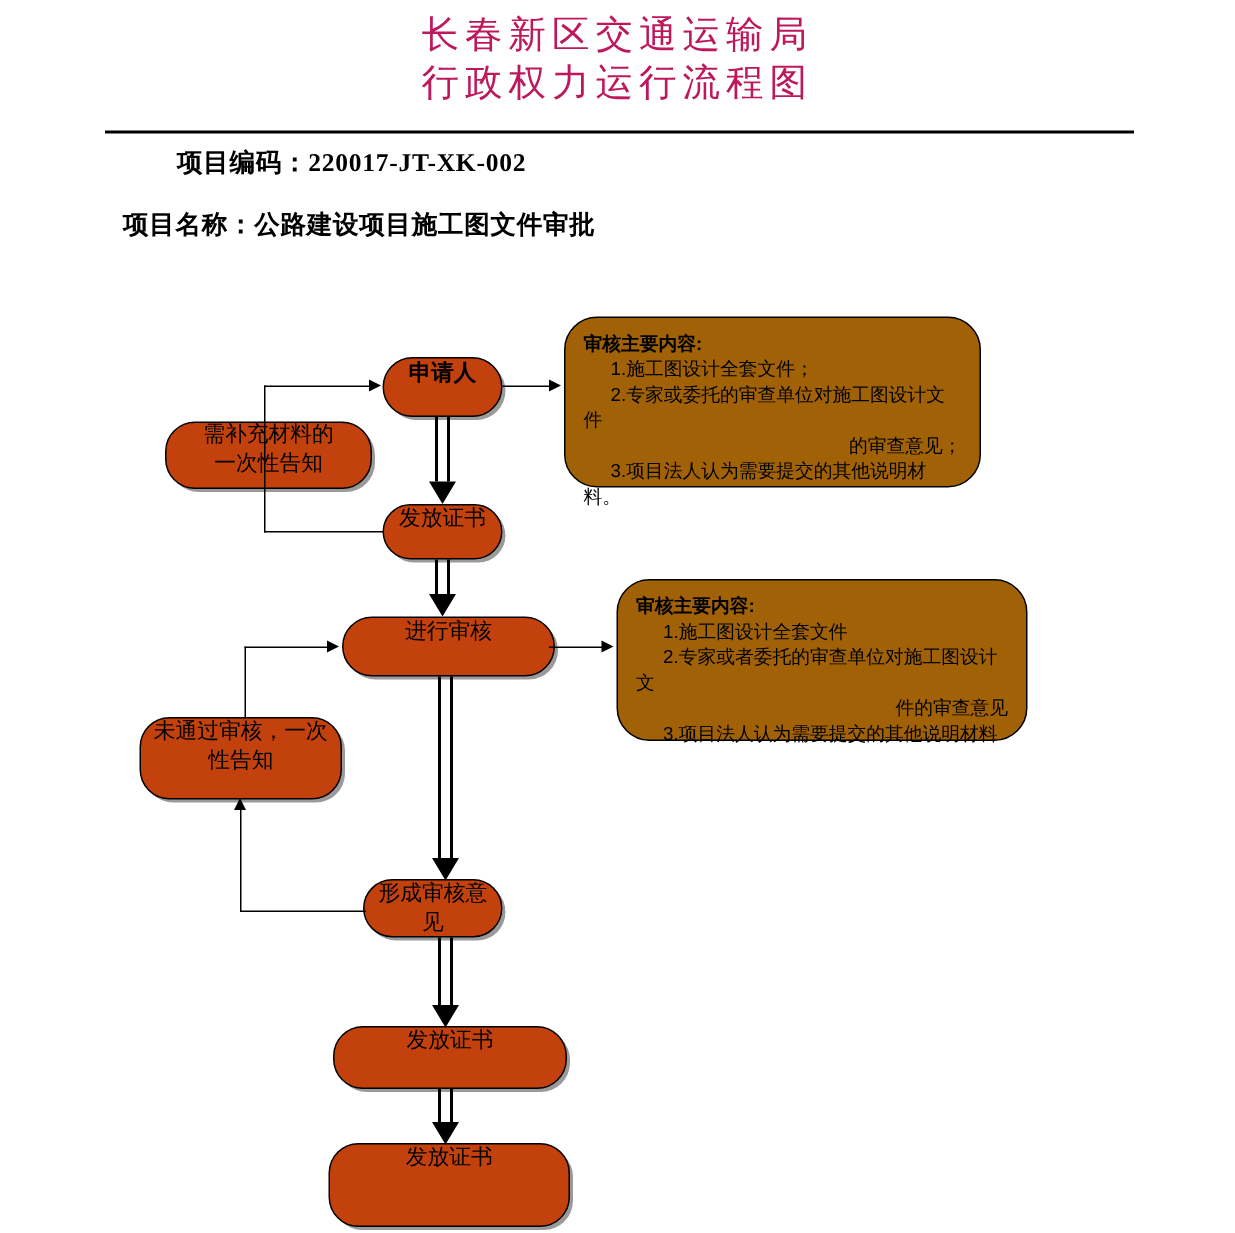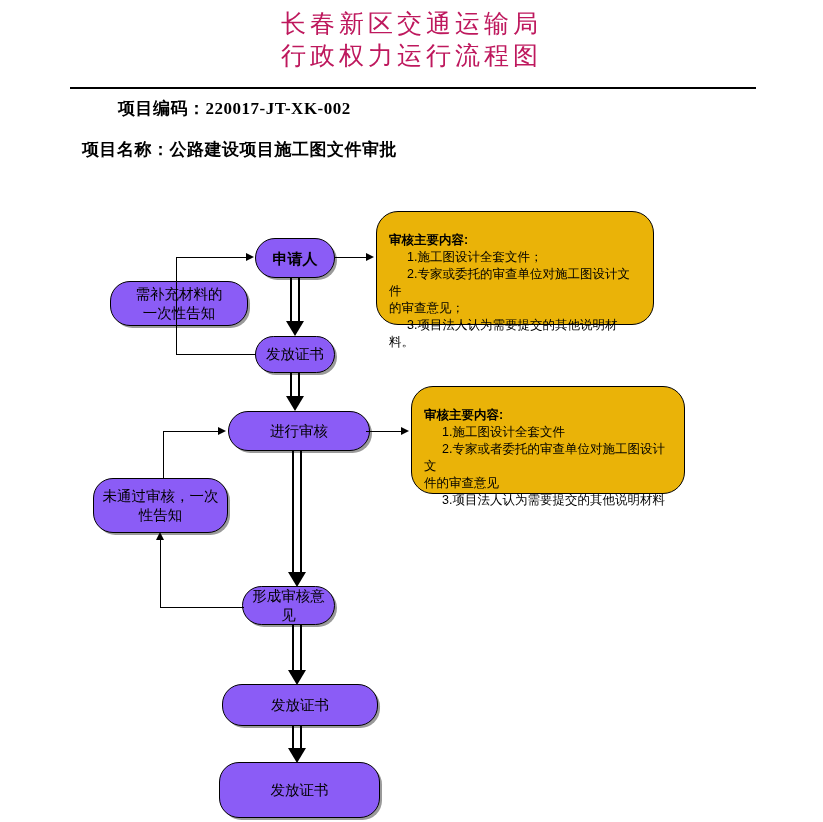"审核主要内容:" .note { background: #eab308 -> #a16207; padding: 20px 12px 8px 12px -> 9px 12px 8px 12px }
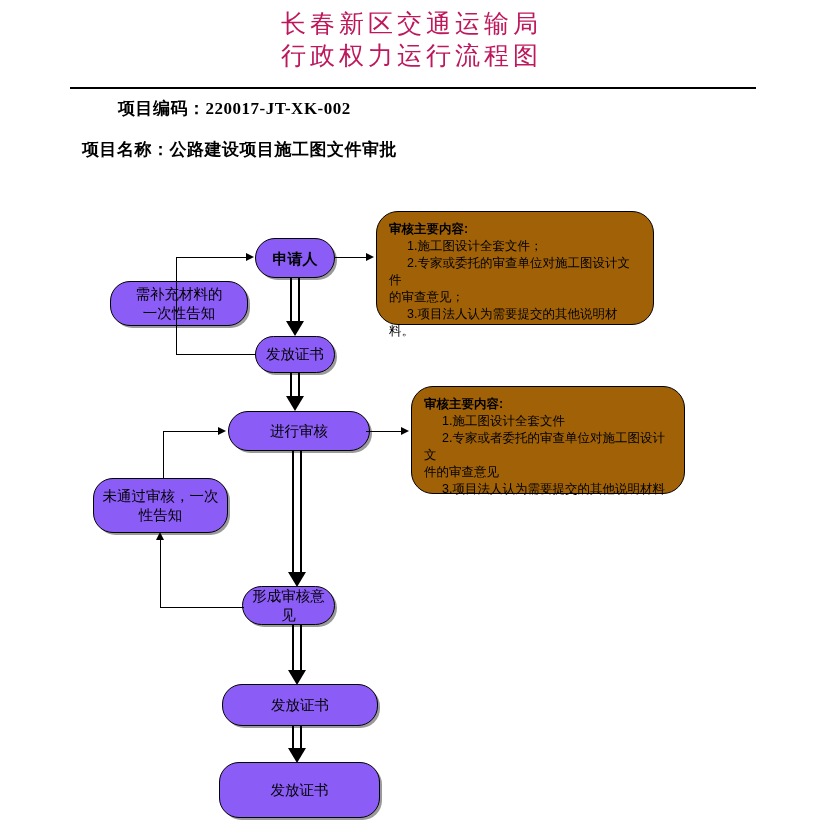"申请人" .node { align-items: center -> none; background: #8b5cf6 -> #c2410c }
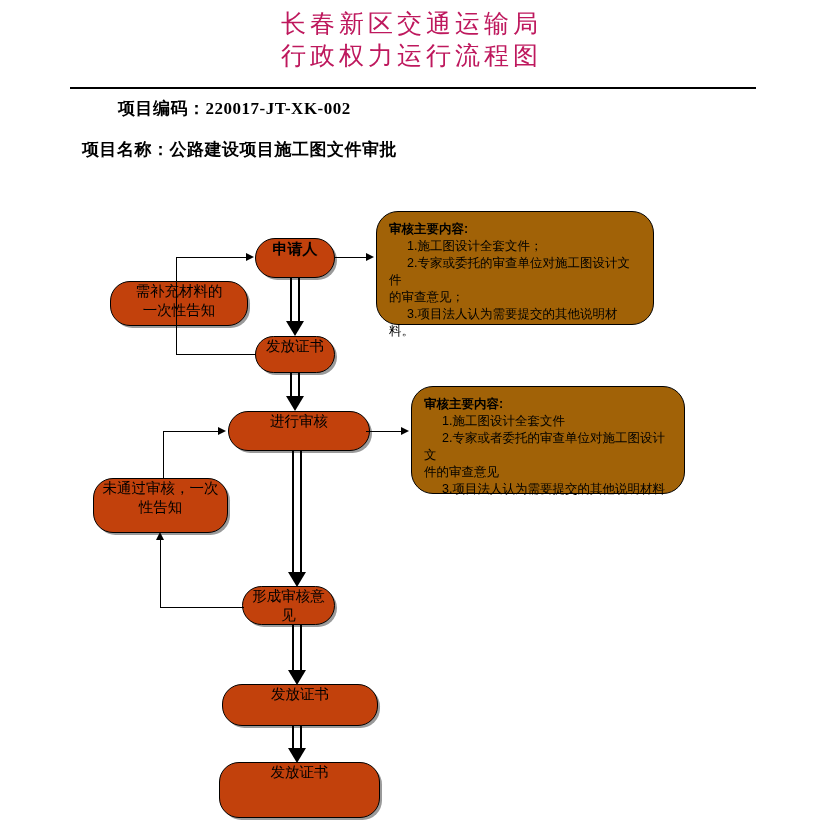"需补充材料的" div.node { font-family: none -> Liberation Mono, monospace }
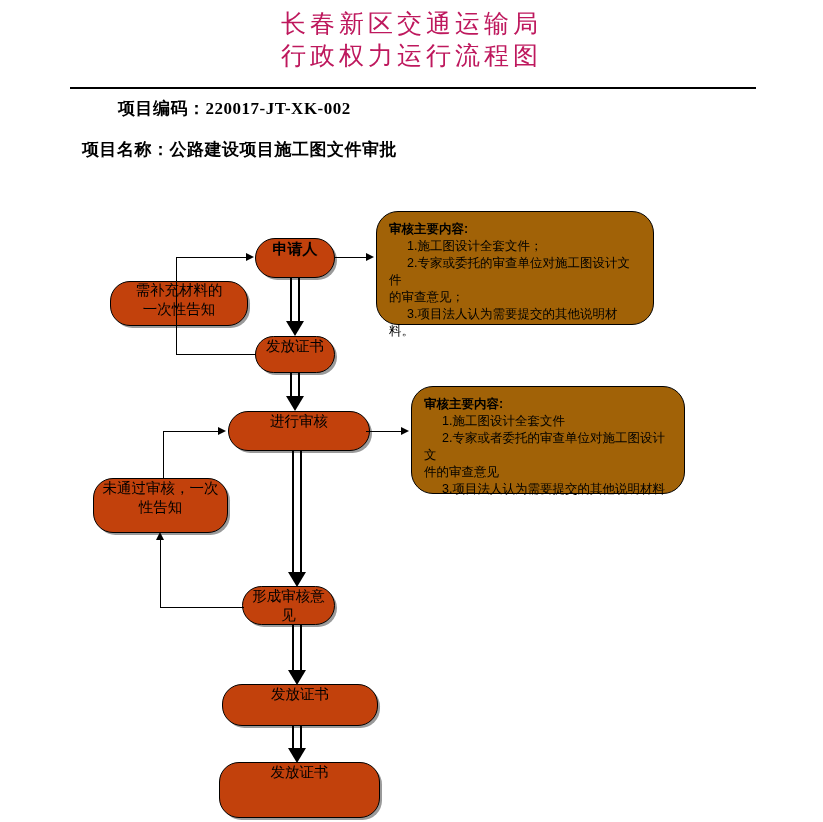"的审查意见；" .note .note-item.cont { text-align: none -> right }
